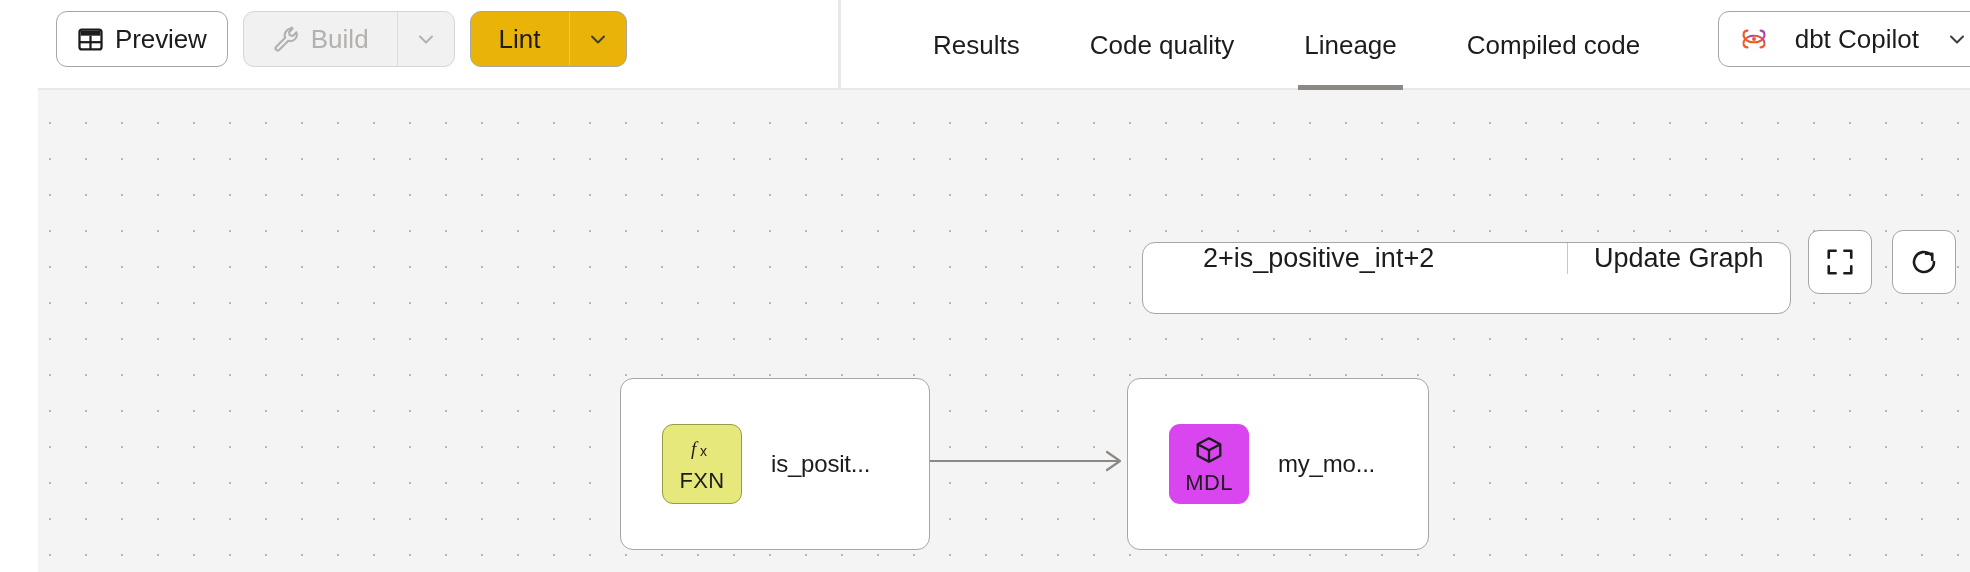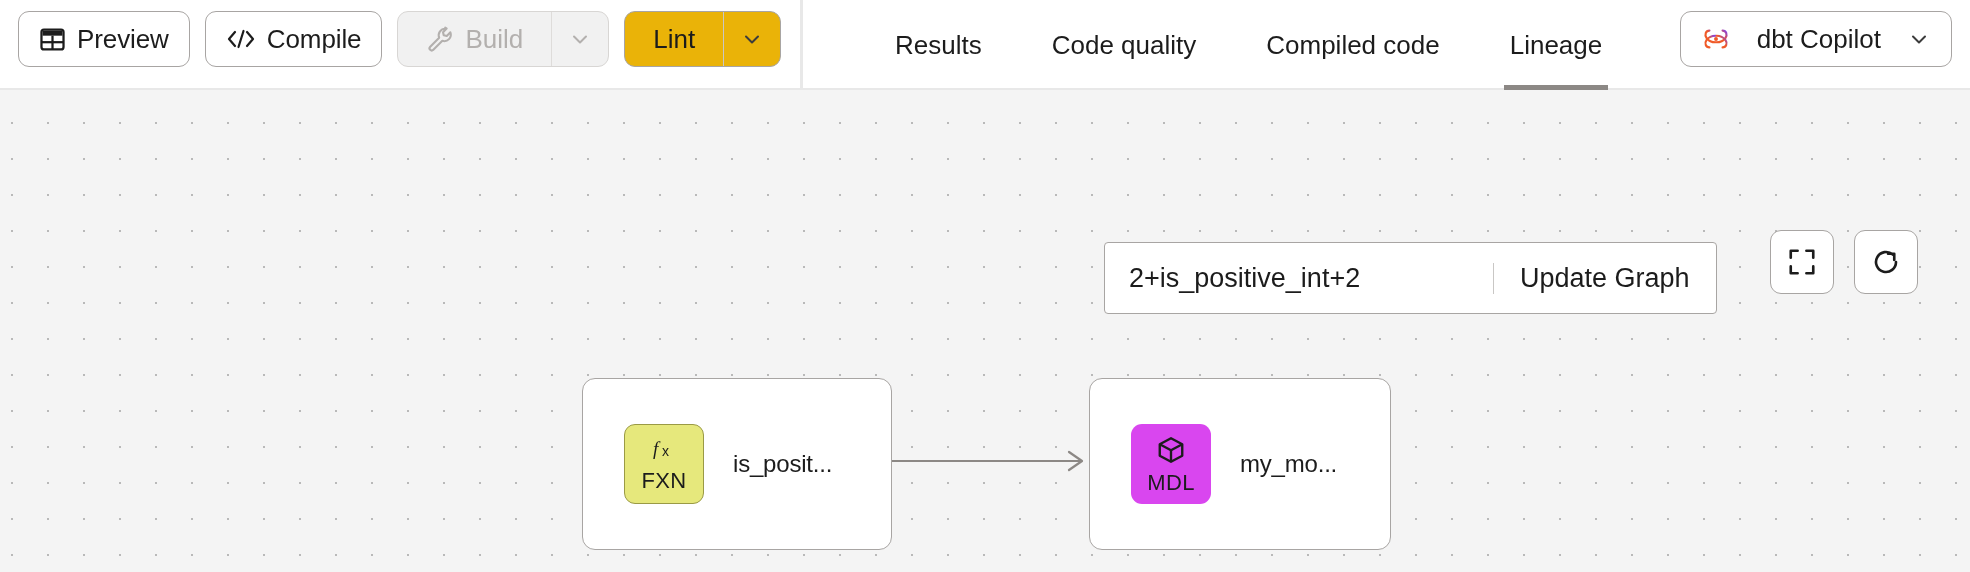"Preview" .app { margin-left: none -> 38px }
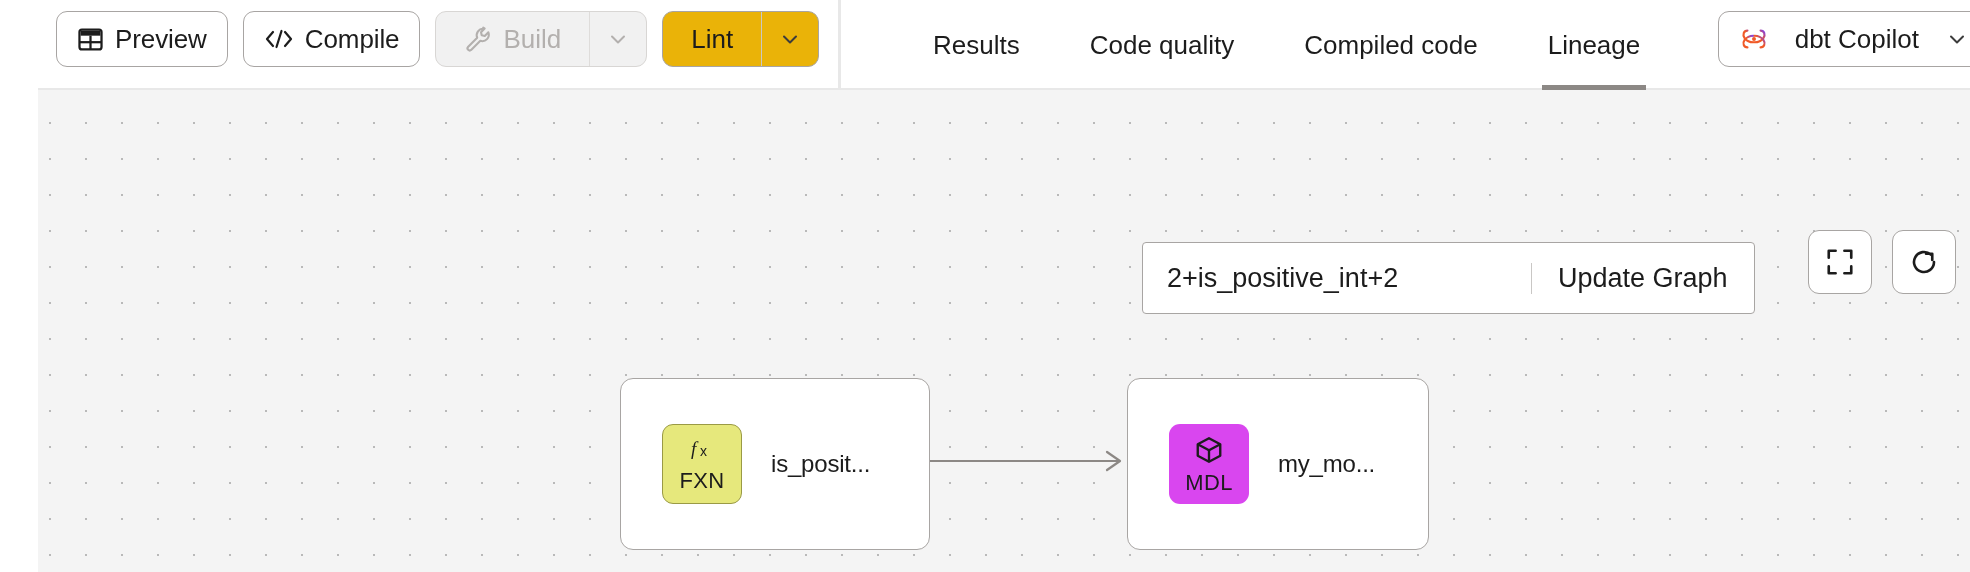"Compile" div.btn { html: <div> <span> <svg> <polyline></polyline> <line></line> <polyline></polyline> </svg> </span> <span>Compile</span> </div> -> none }
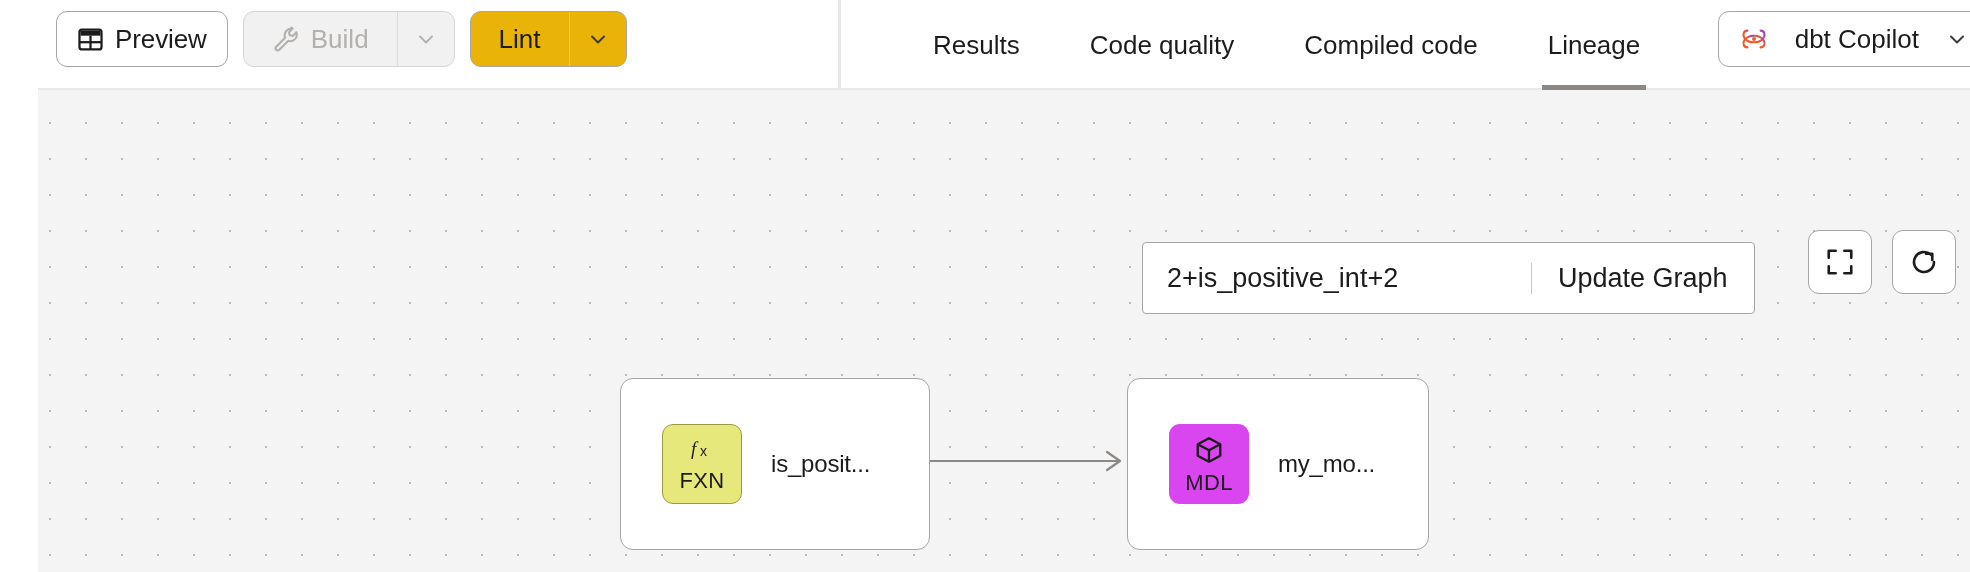"Compiled code" div.tab { order: before "Lineage" -> after "Lineage" }
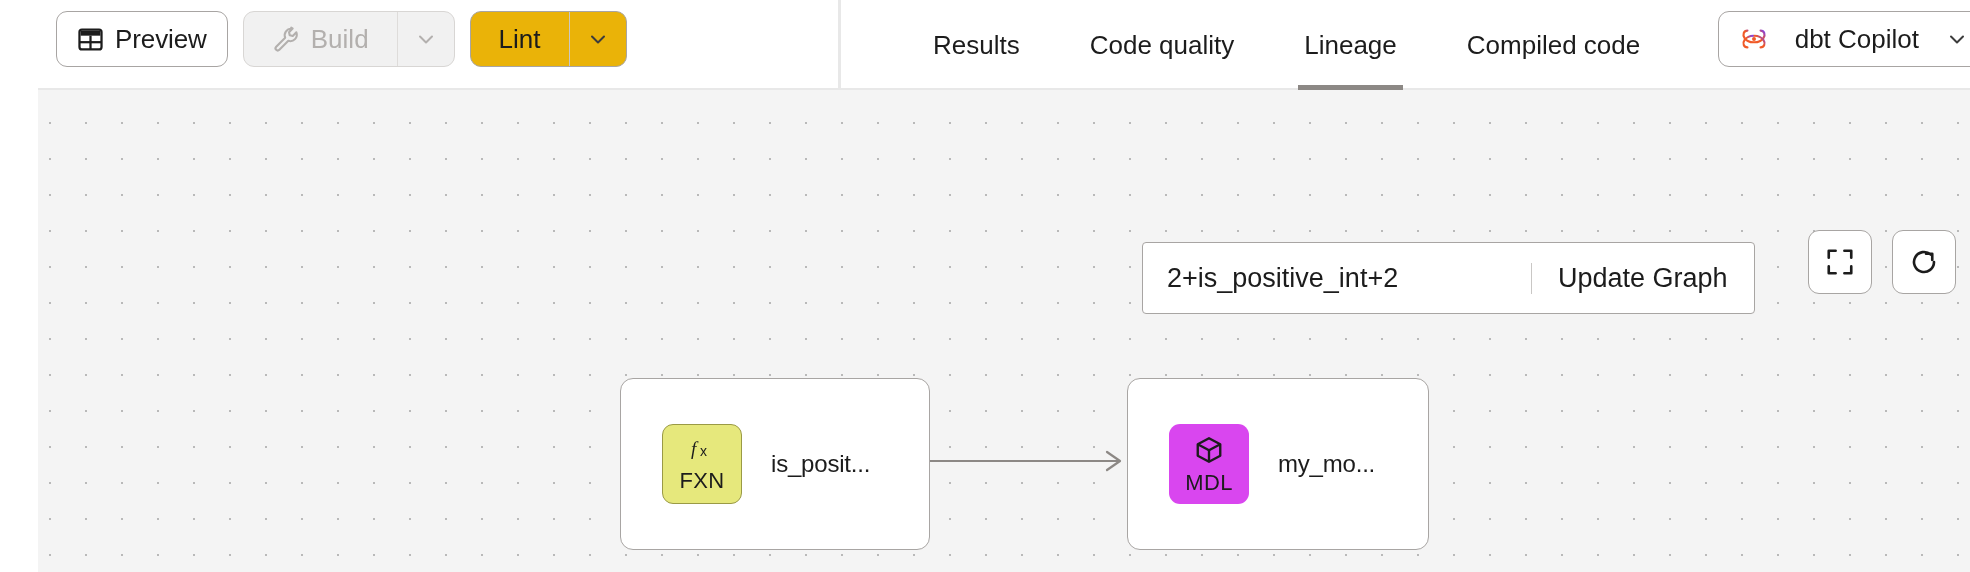"2+is_positive_int+2" .selector { align-items: center -> flex-start; border-radius: 4px -> 13px; padding-left: none -> 36px }
